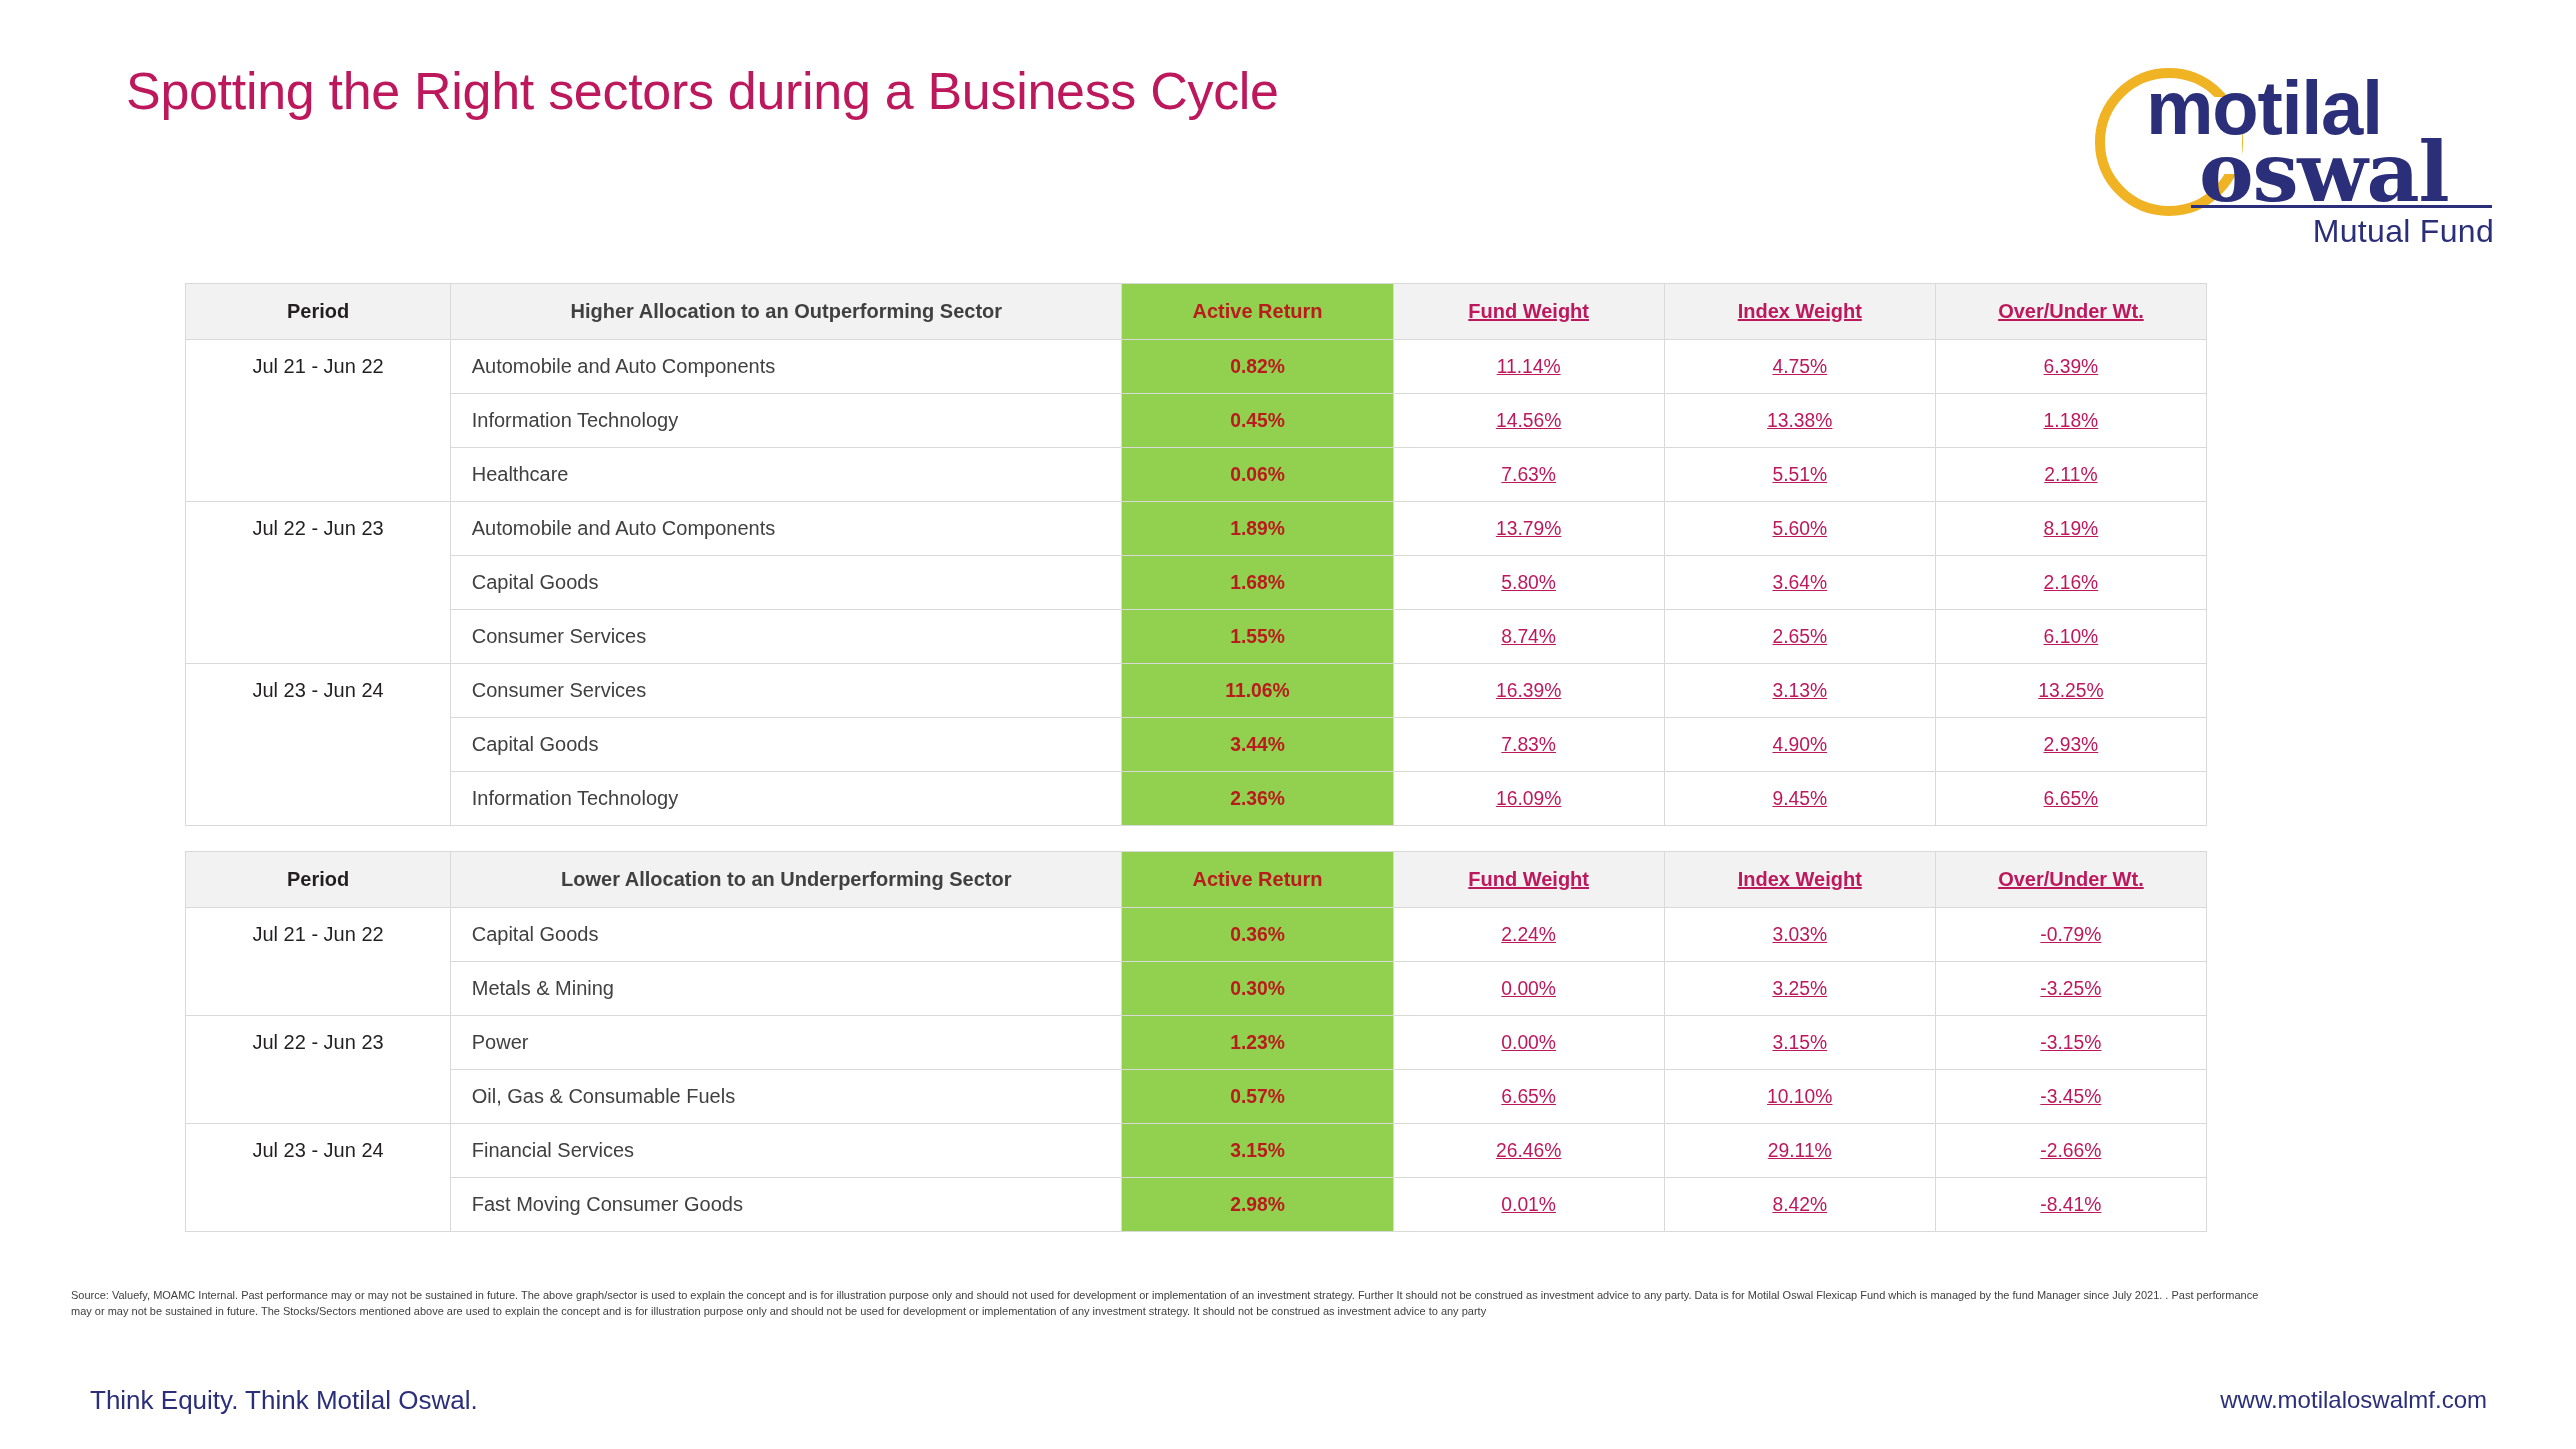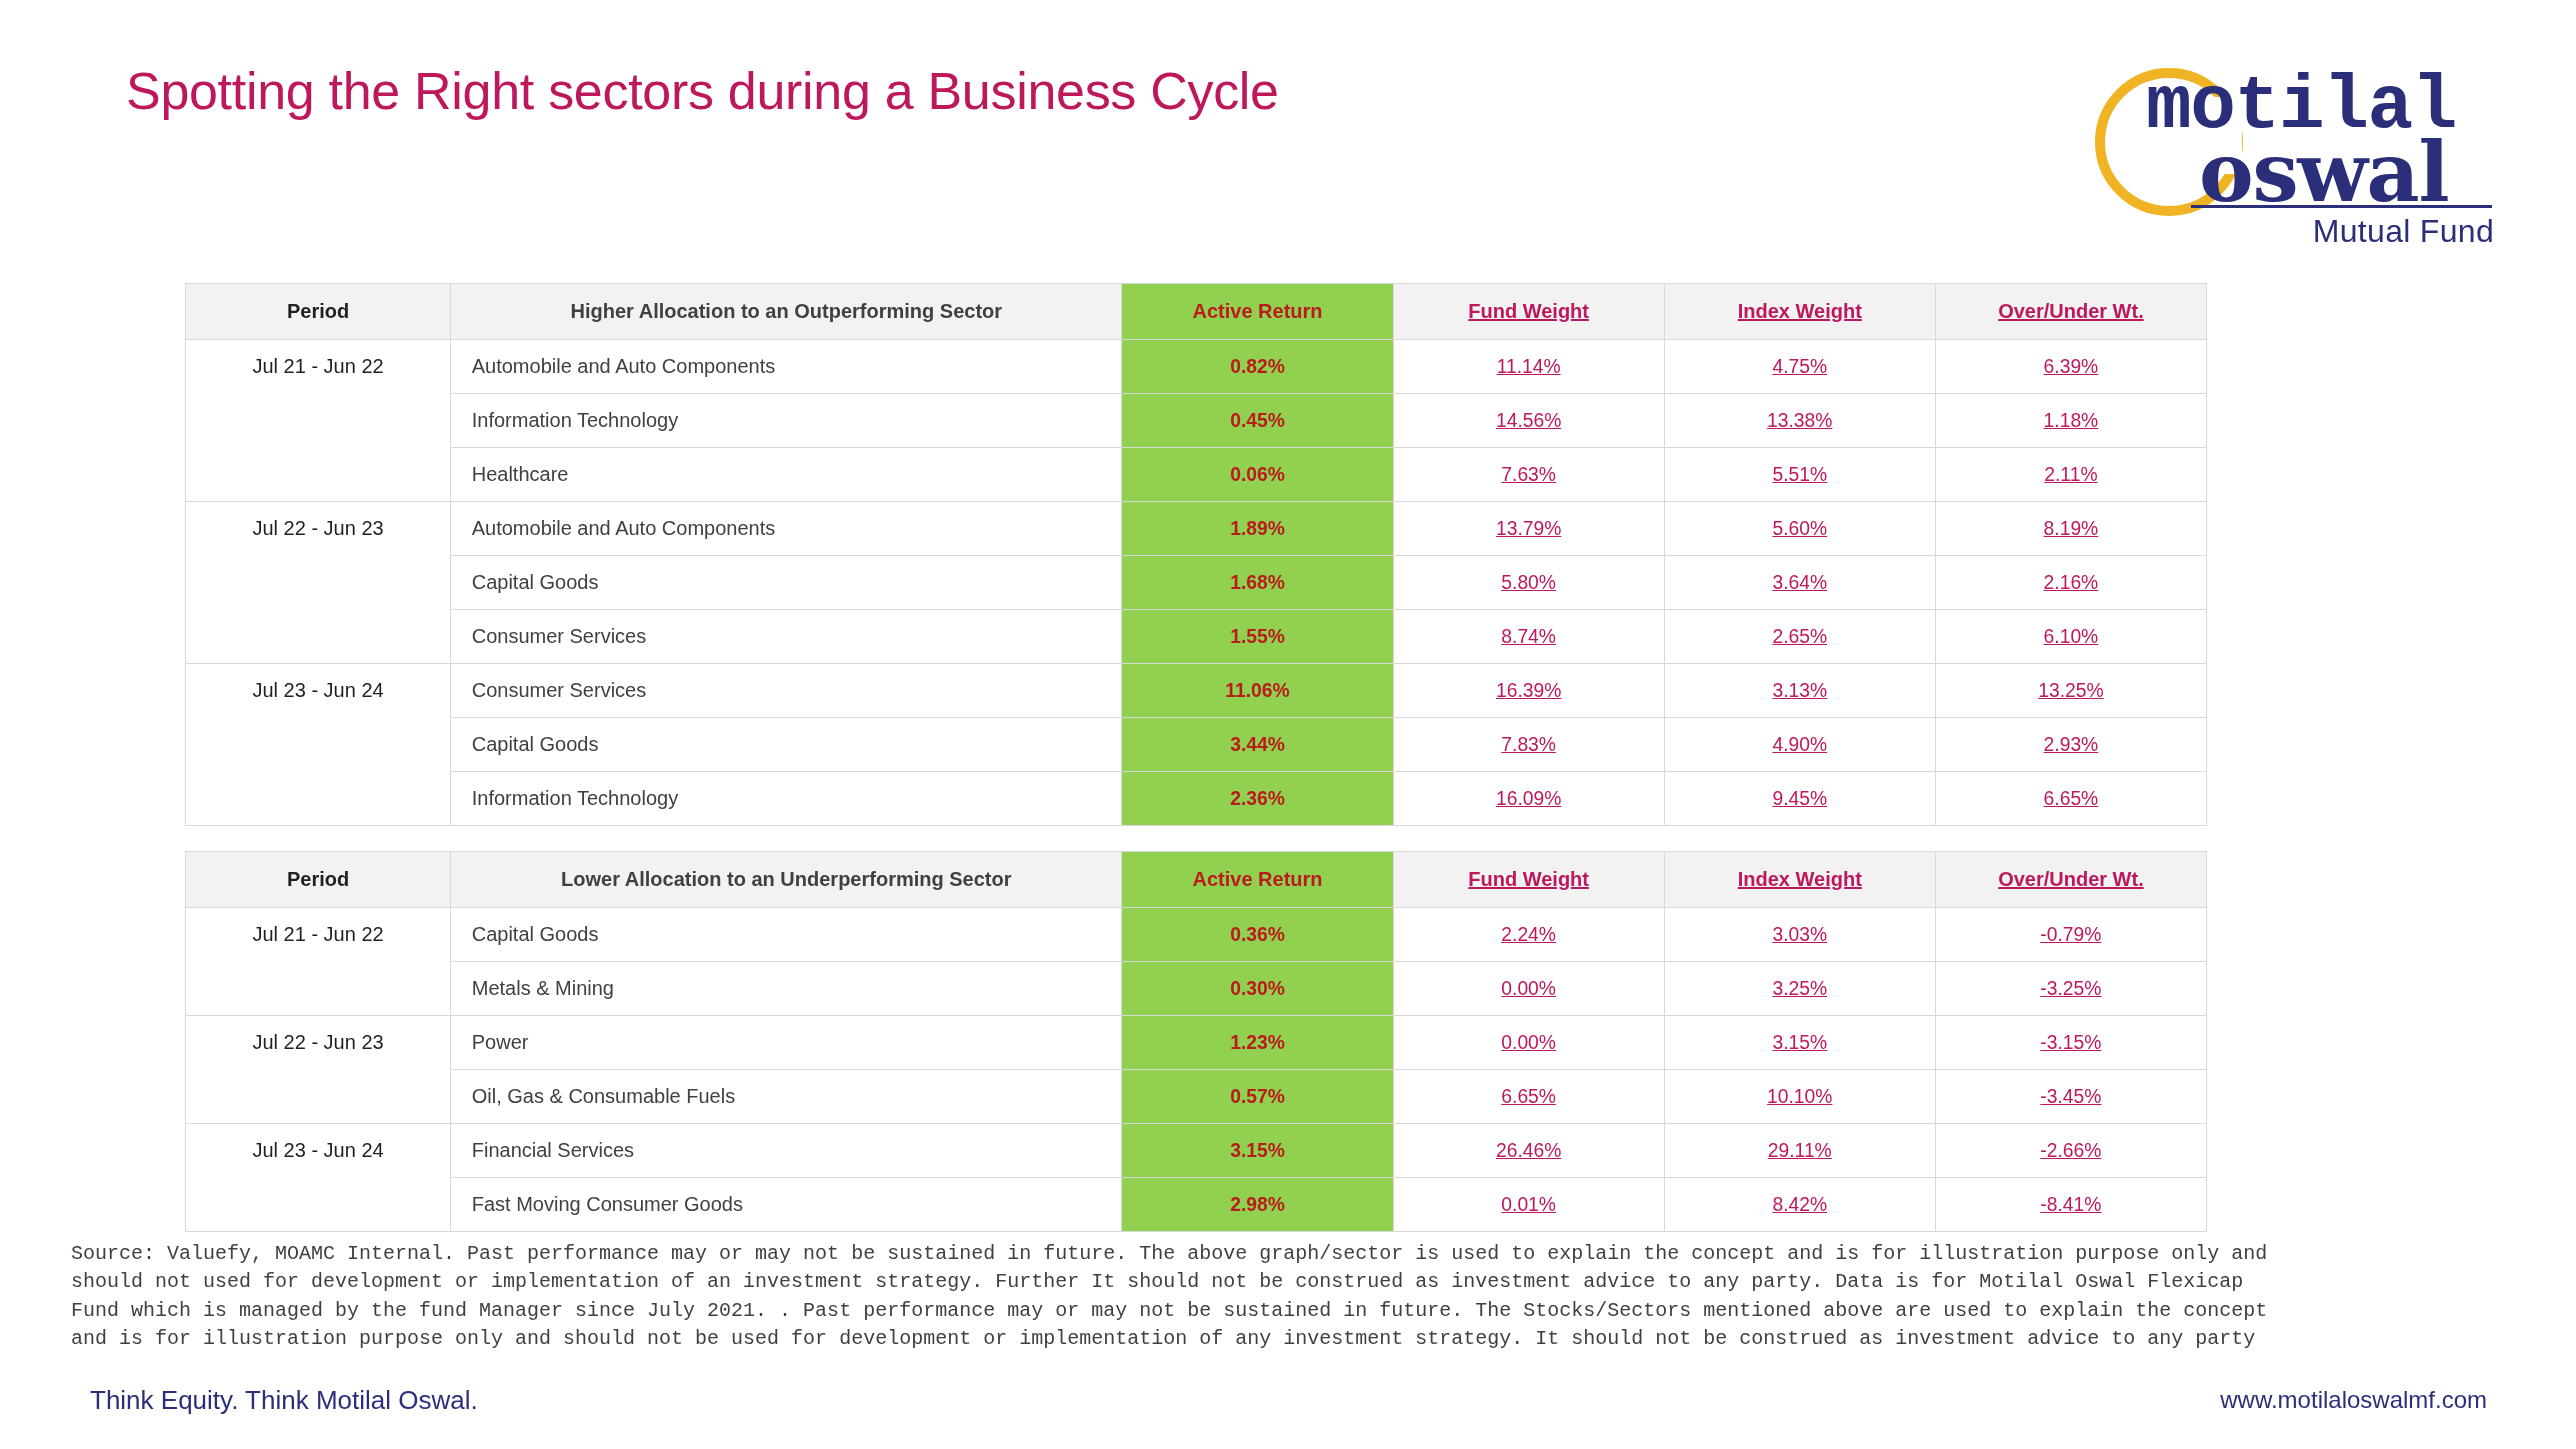"motilal" .logo-motilal { font-family: Liberation Mono, monospace -> Liberation Sans, sans-serif }
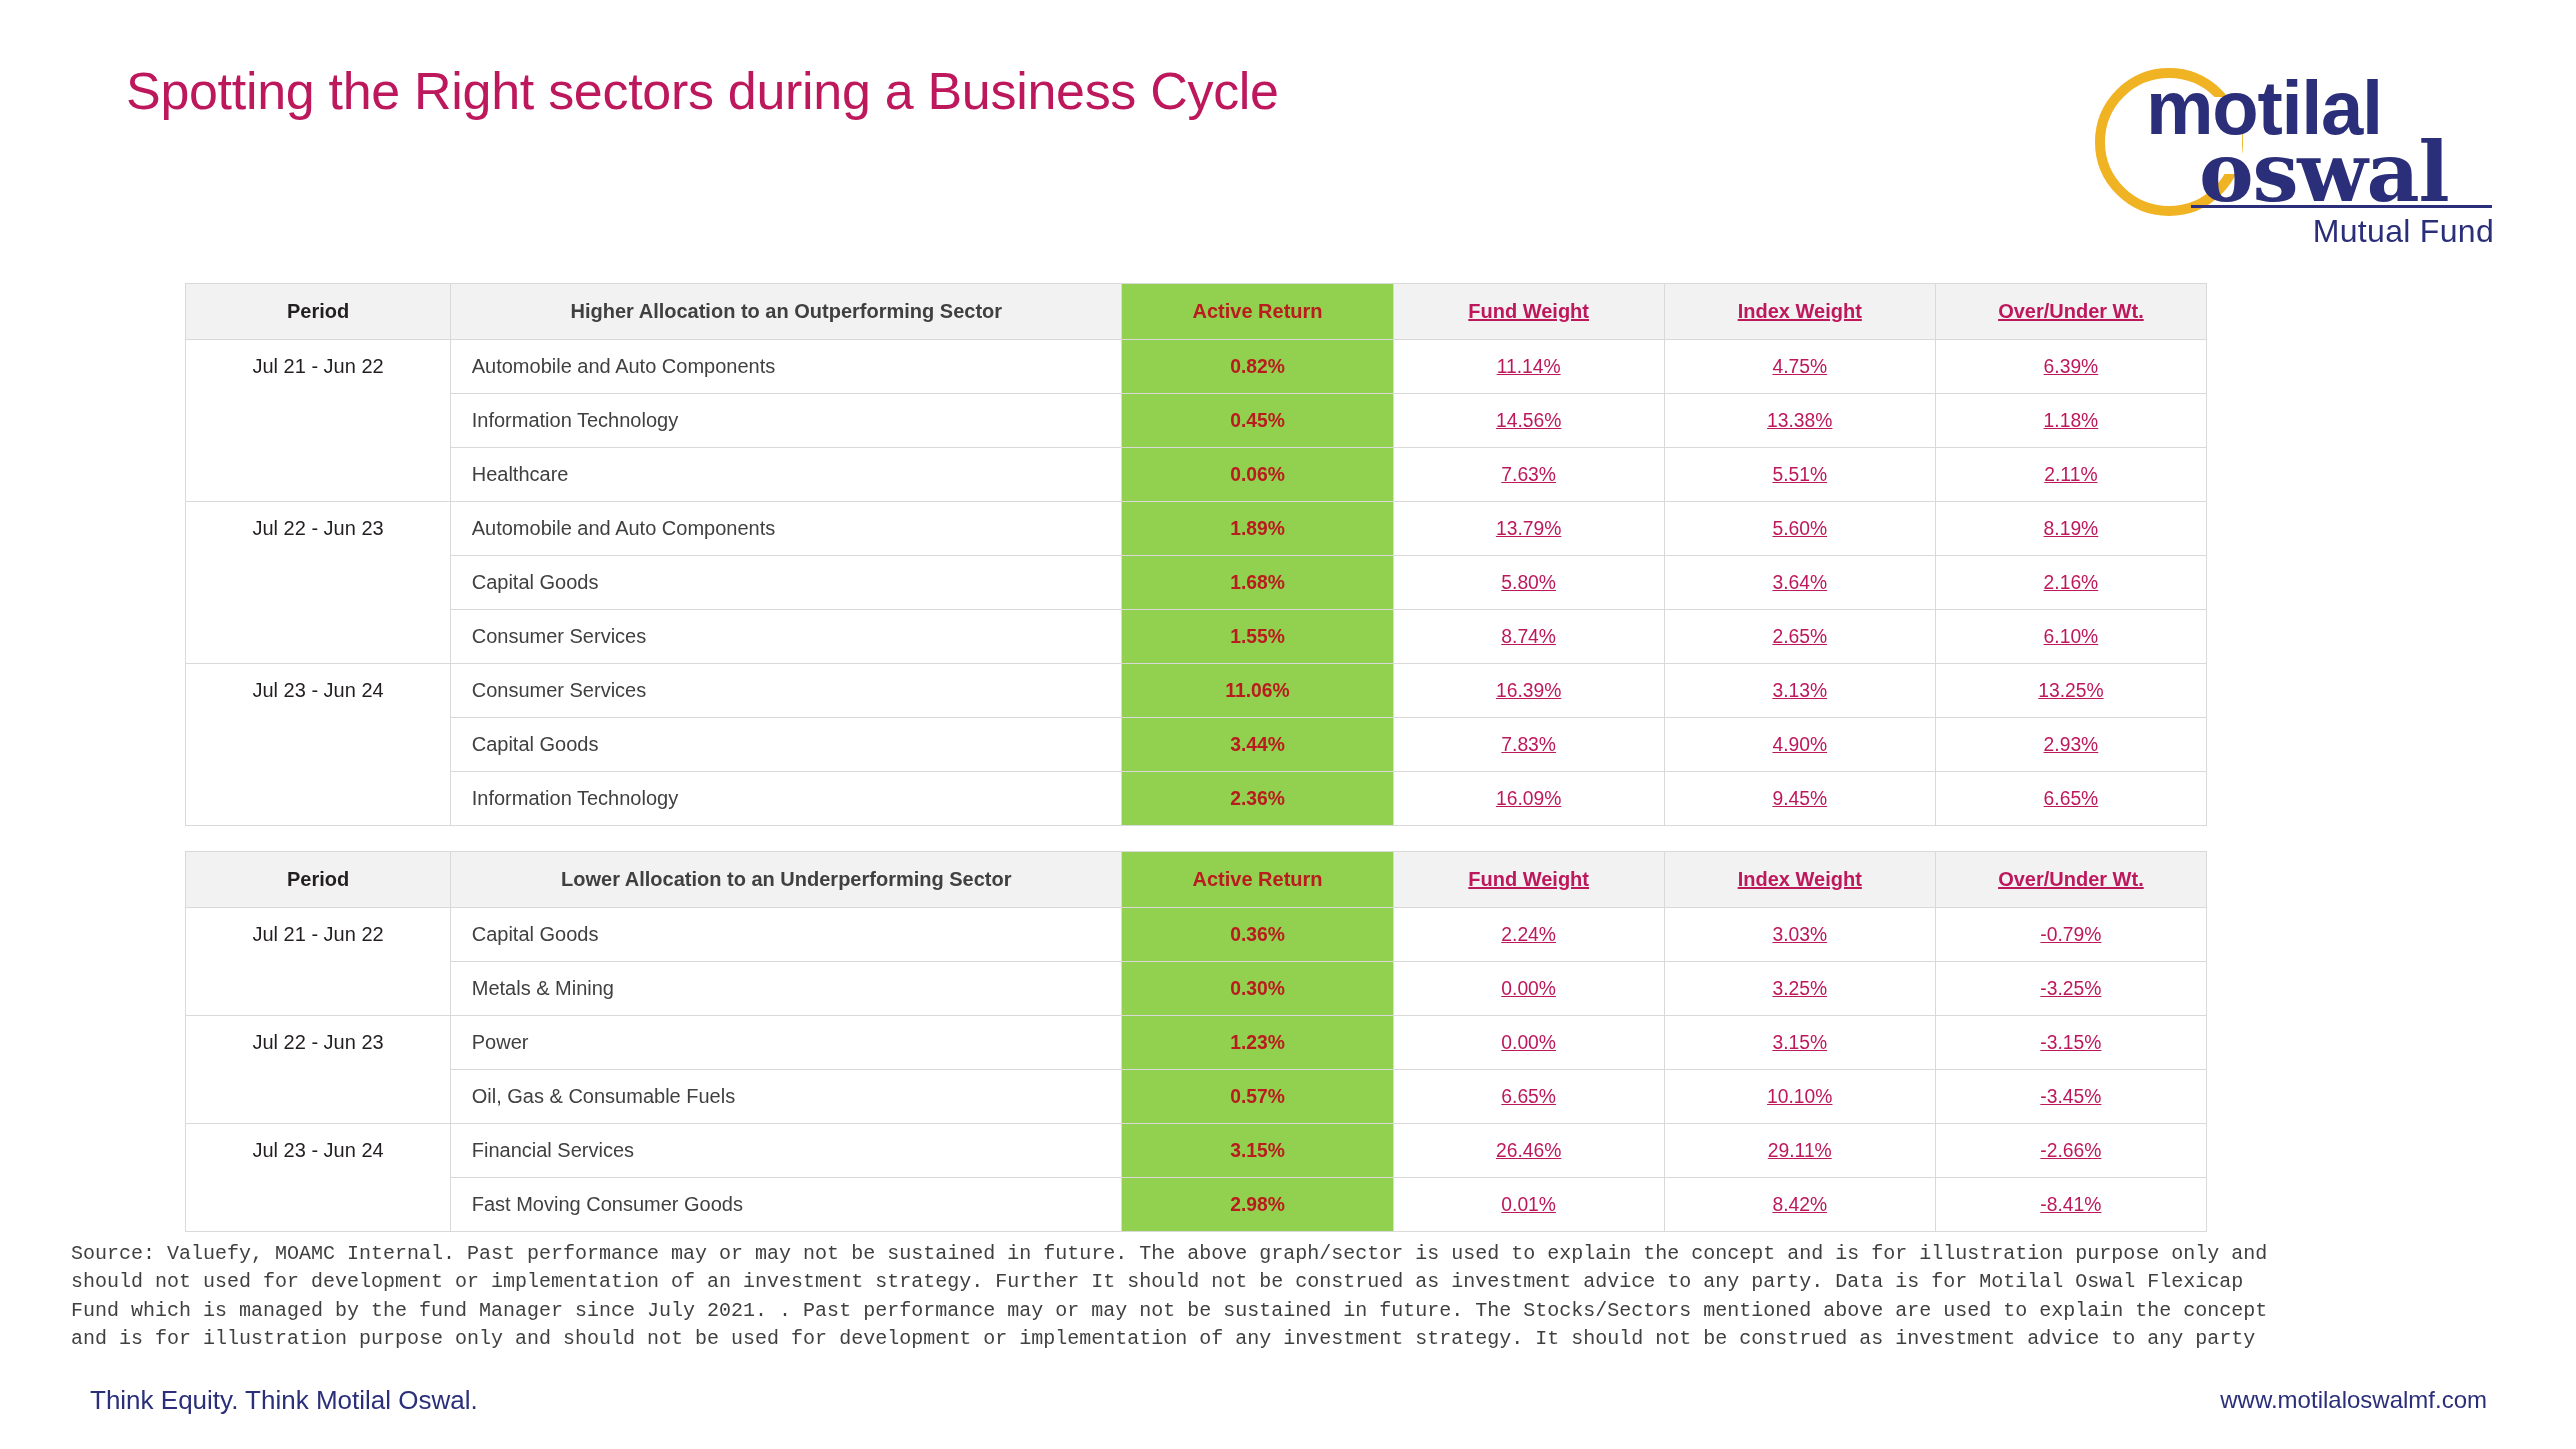"Source: Valuefy, MOAMC Internal. Past" .disclaimer { font-family: Liberation Mono, monospace -> none; font-size: 20px -> 11px; top: 1240px -> 1288px }
